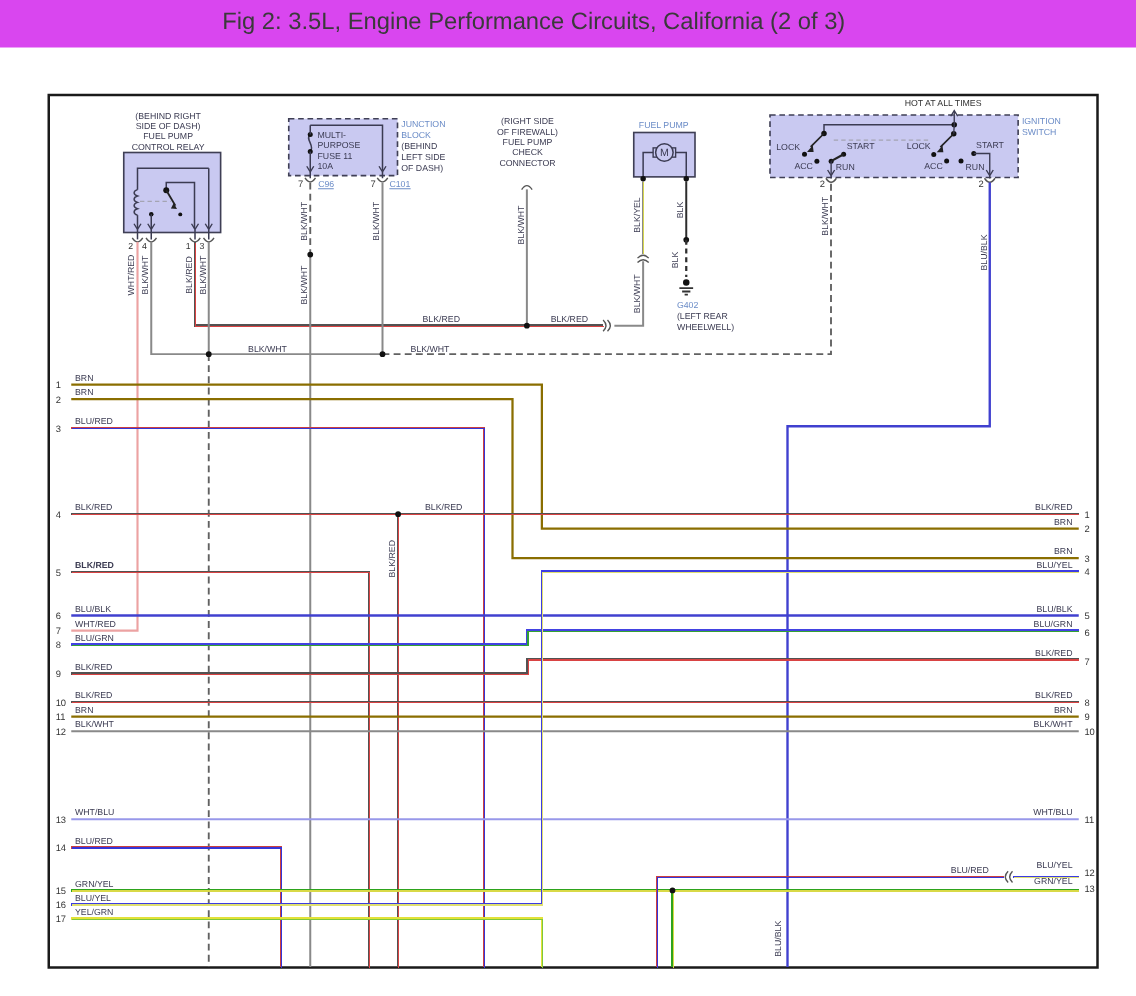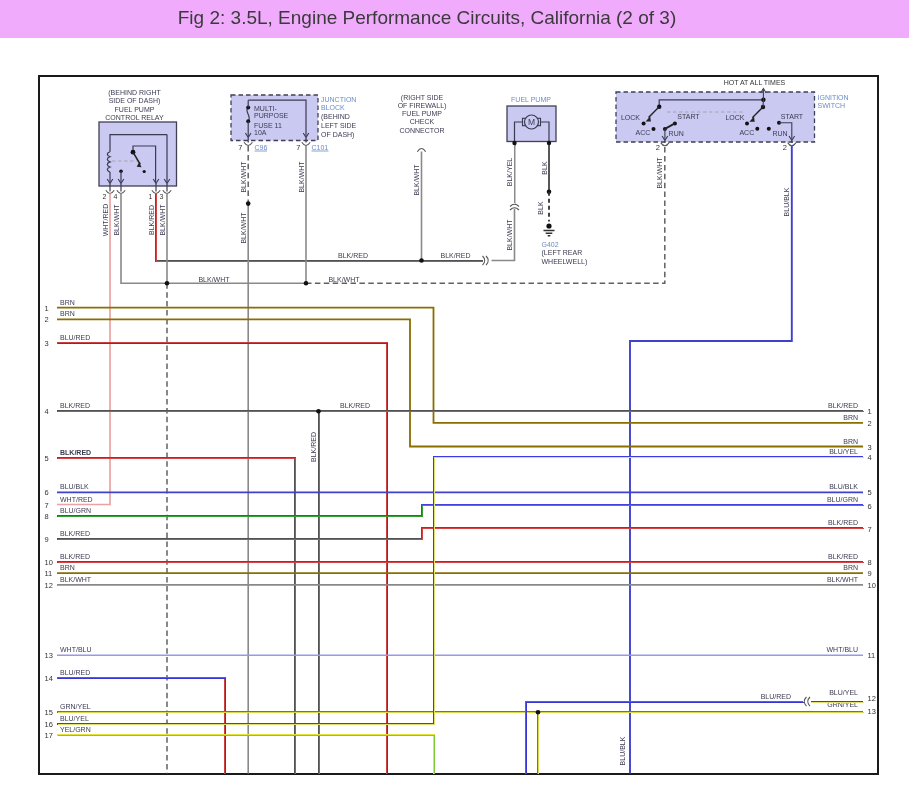"Fig 2: 3.5L, Engine Performance" #titlebar { background: #f0abfc -> #d946ef }
